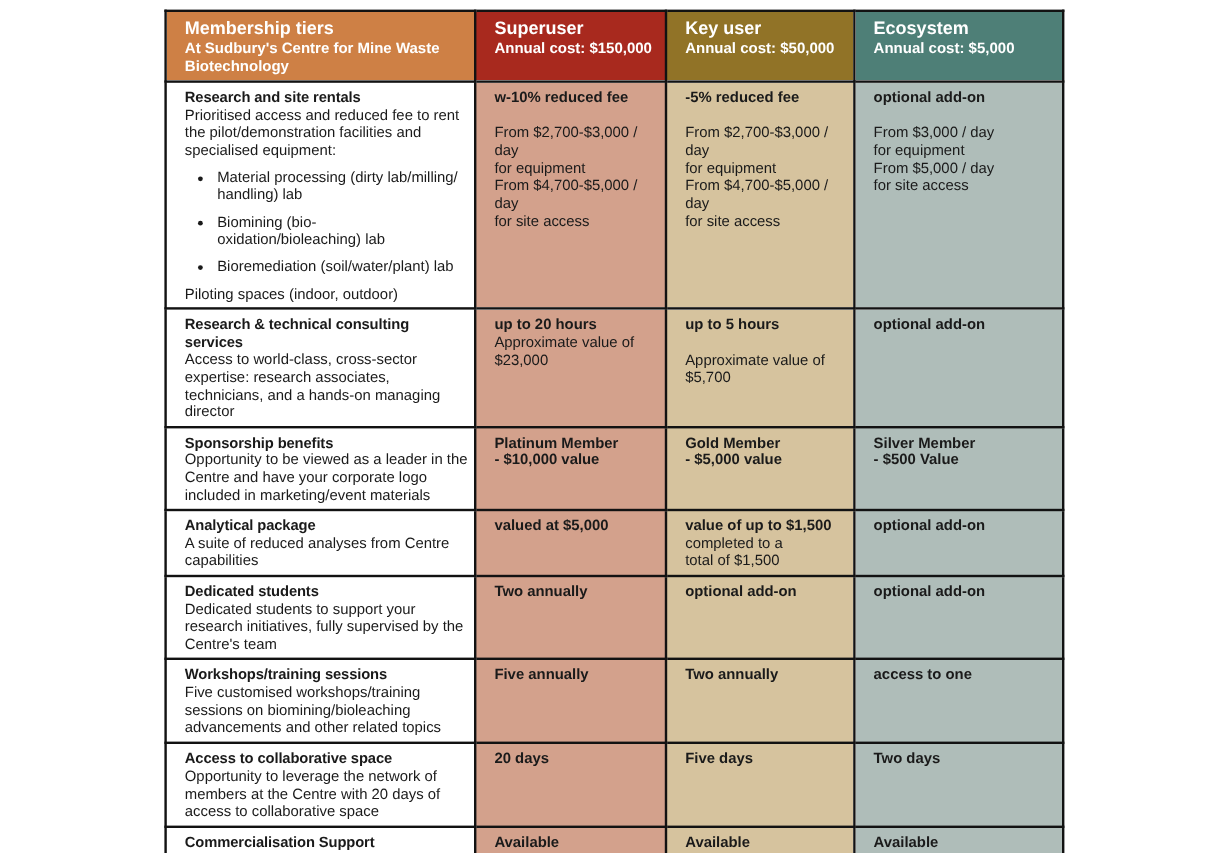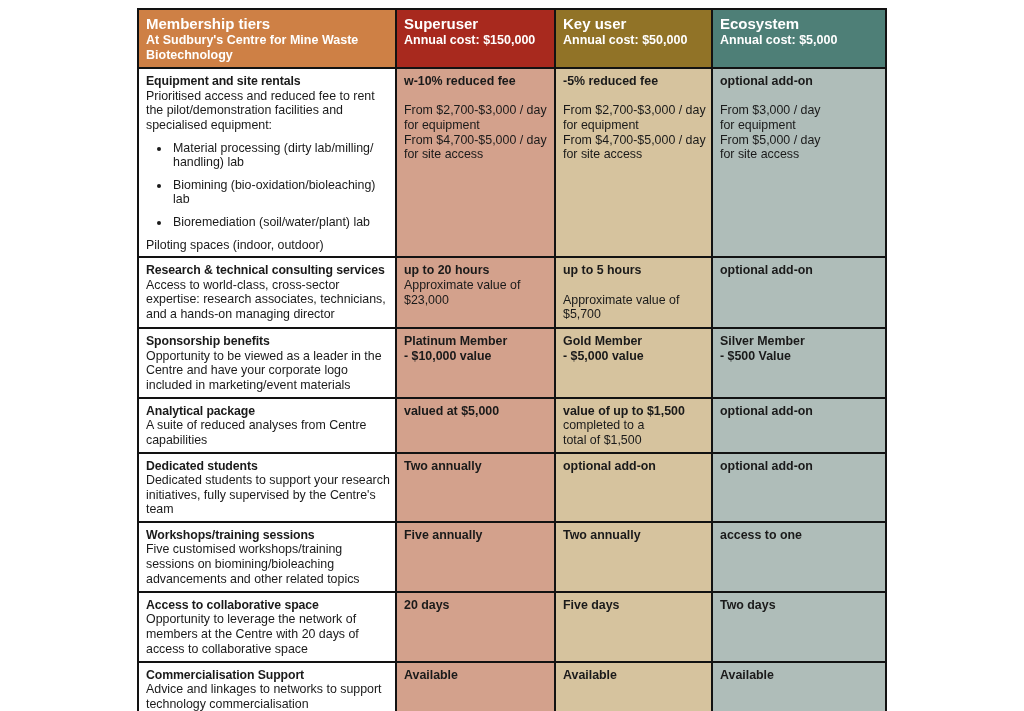"Membership tiers" table.tiers td, table.tiers th { padding: 5px 5px 4px 7px -> 5px 5px 4px 15px }
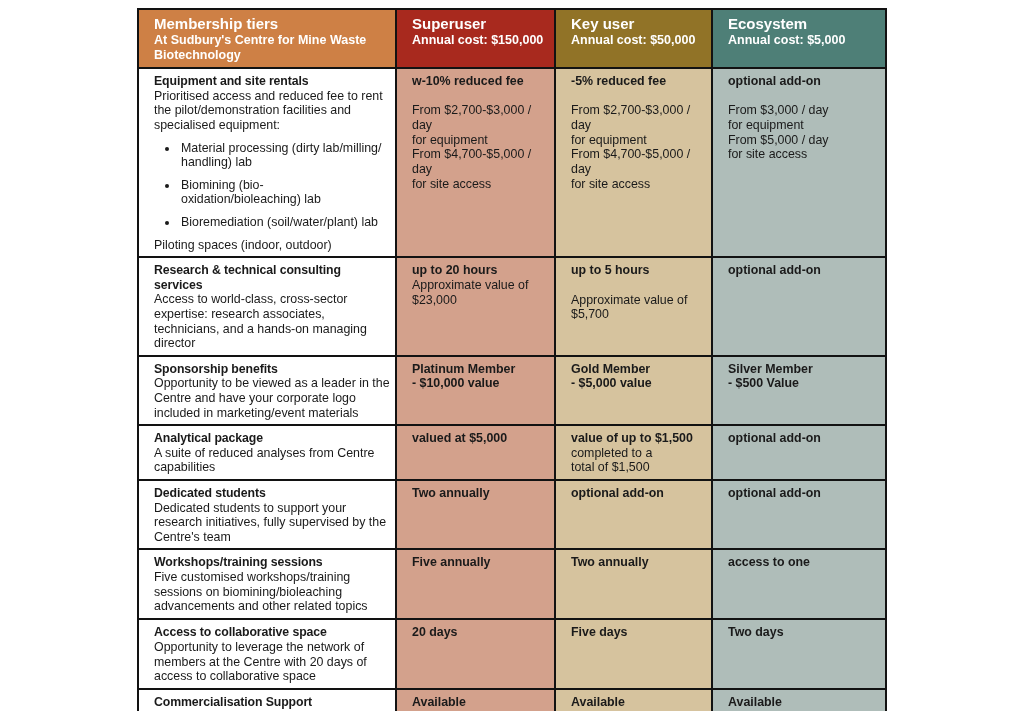"Equipment and site rentals" div.t { text: Equipment -> Research }
